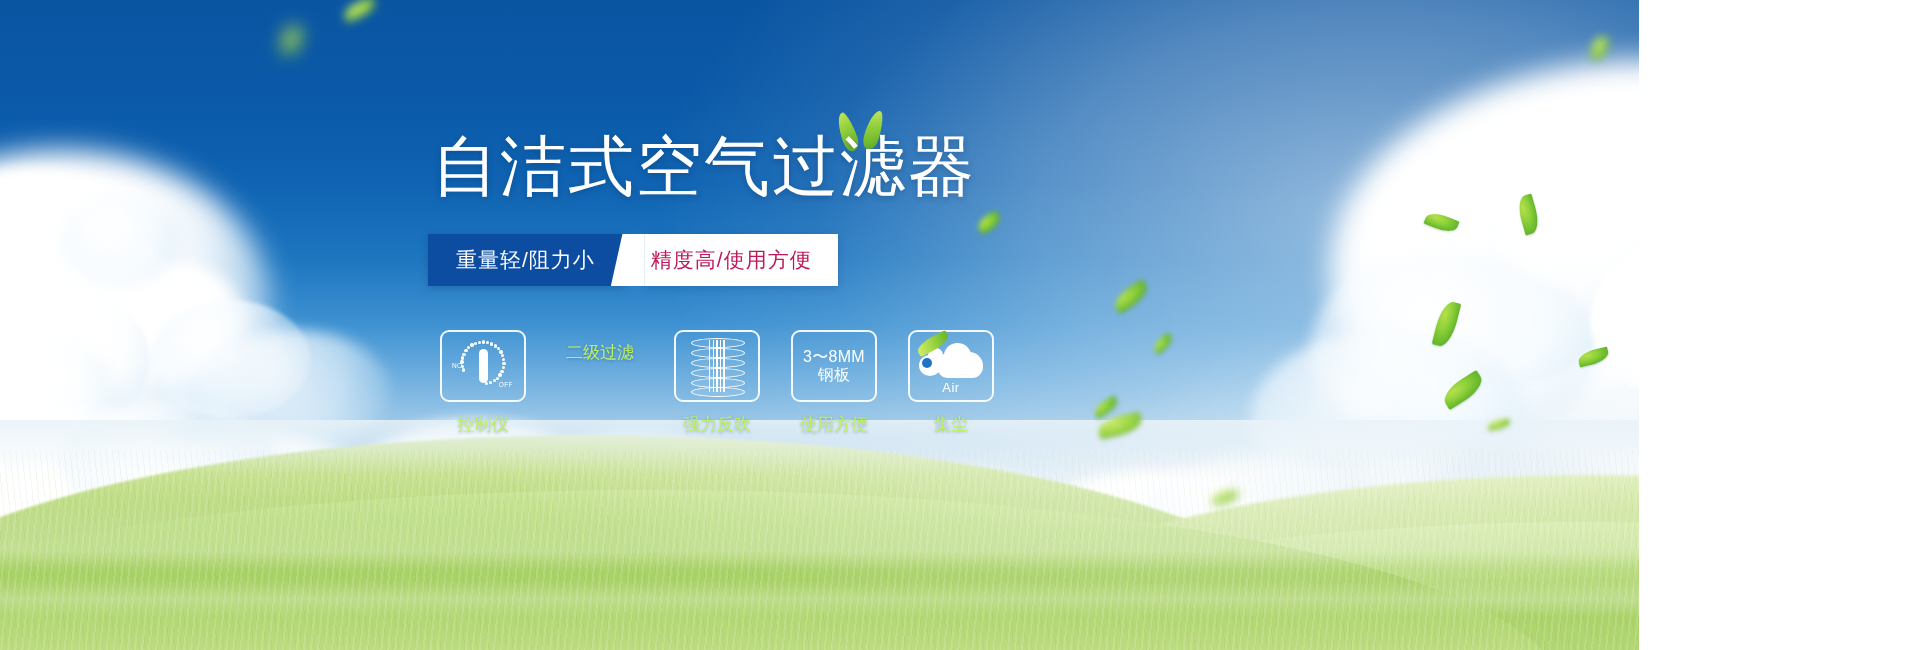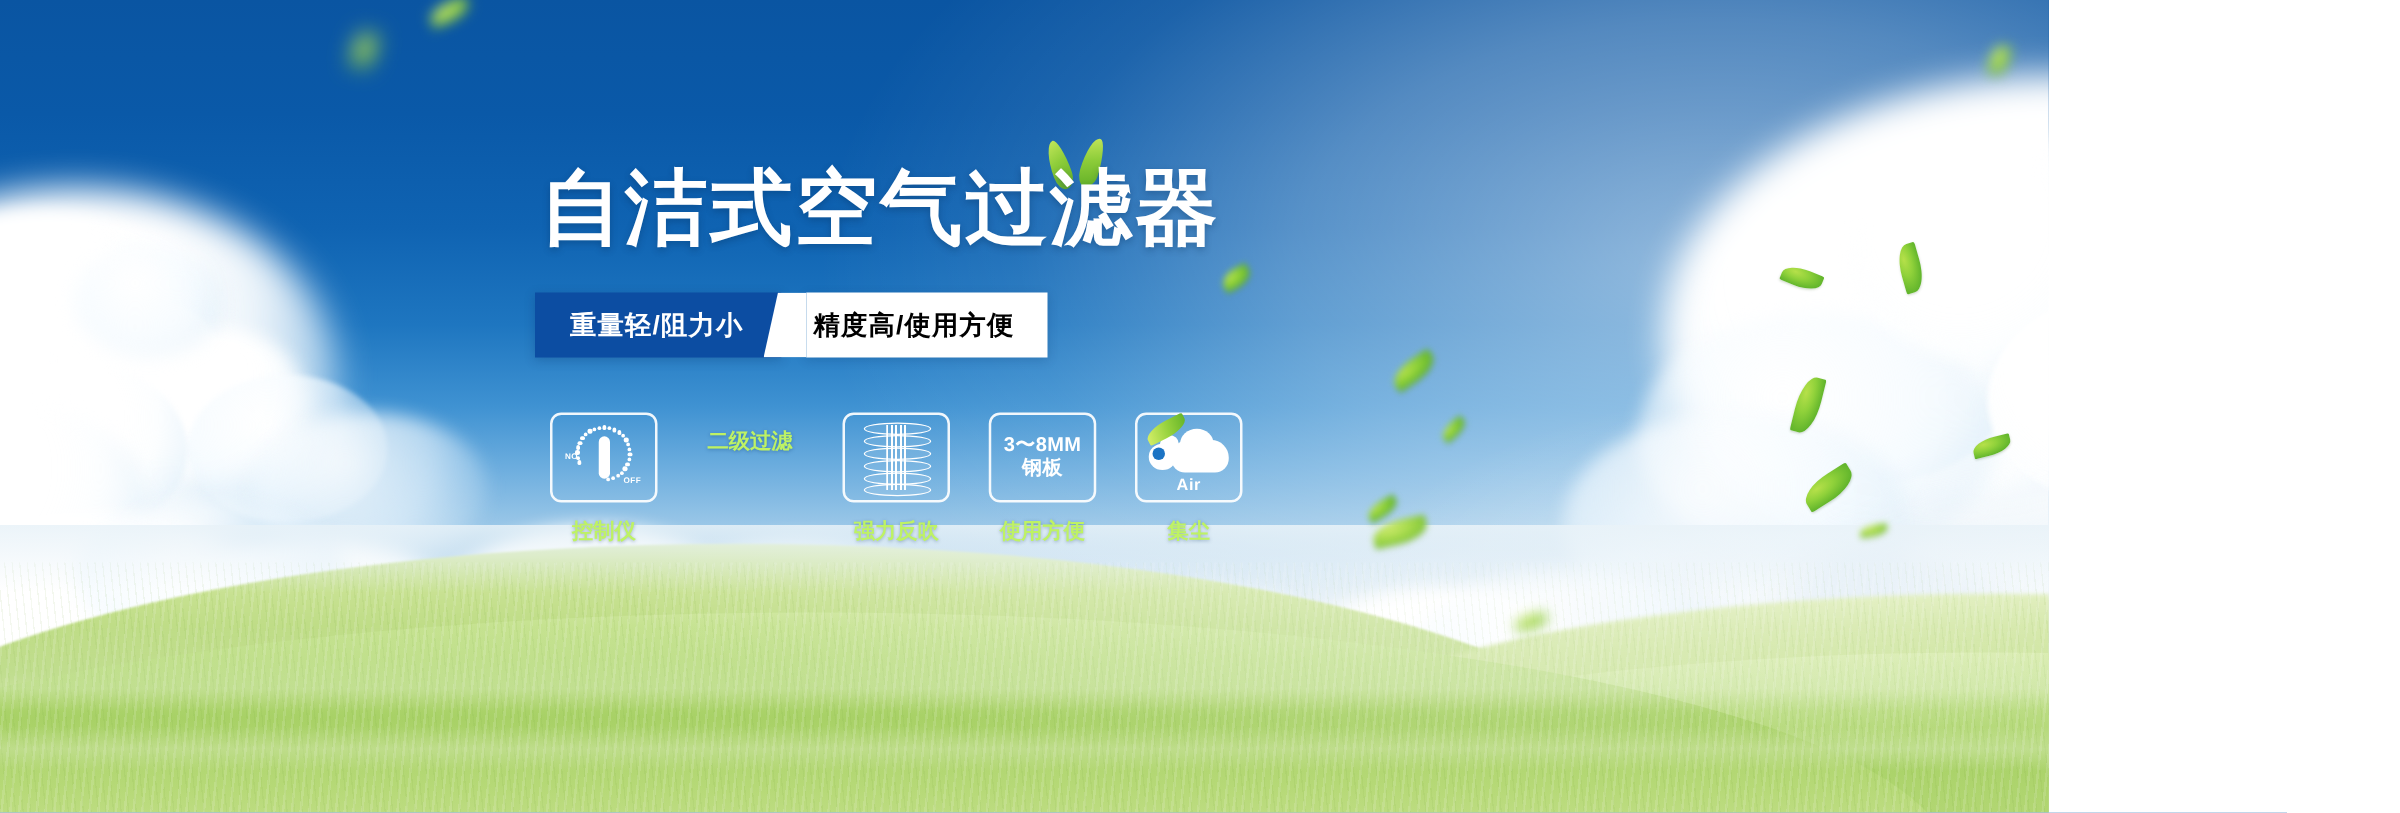"自洁式空气过滤器" #banner { font-weight: bold -> none }
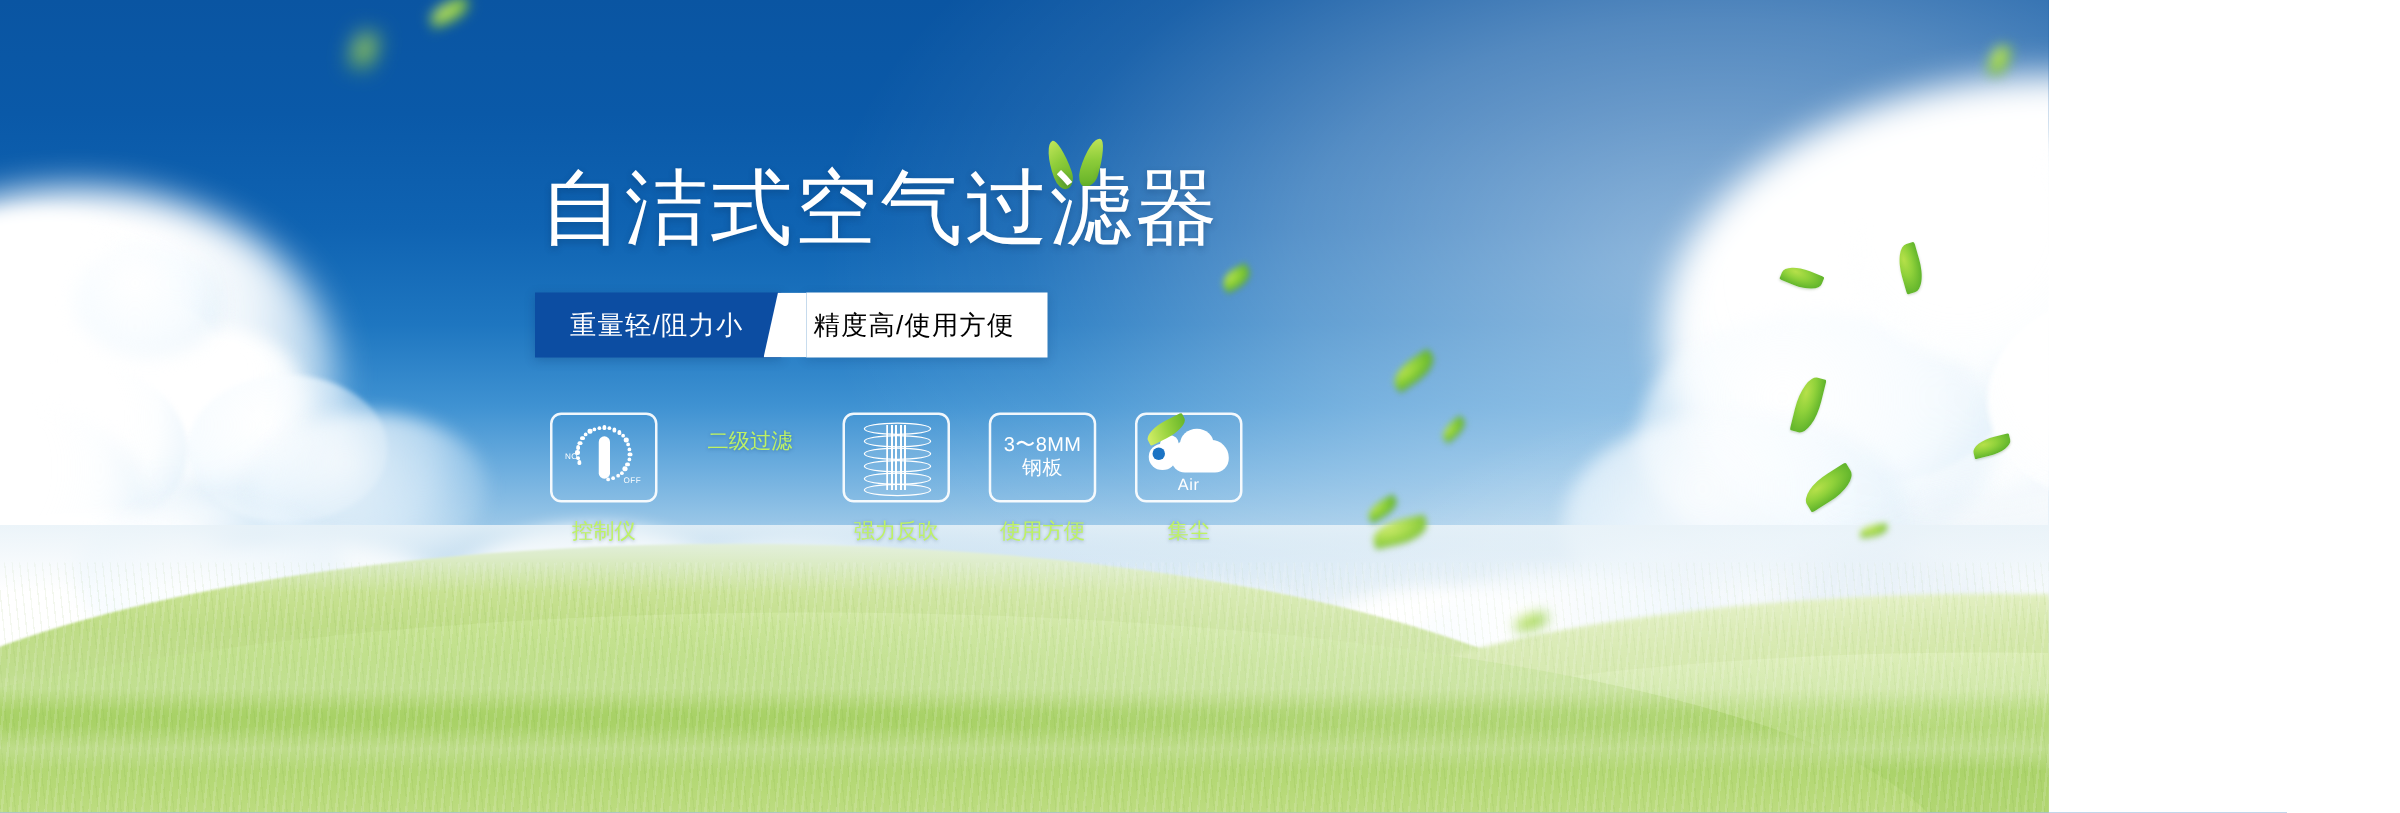"精度高/使用方便" .tab-b { color: #000000 -> #be185d }
